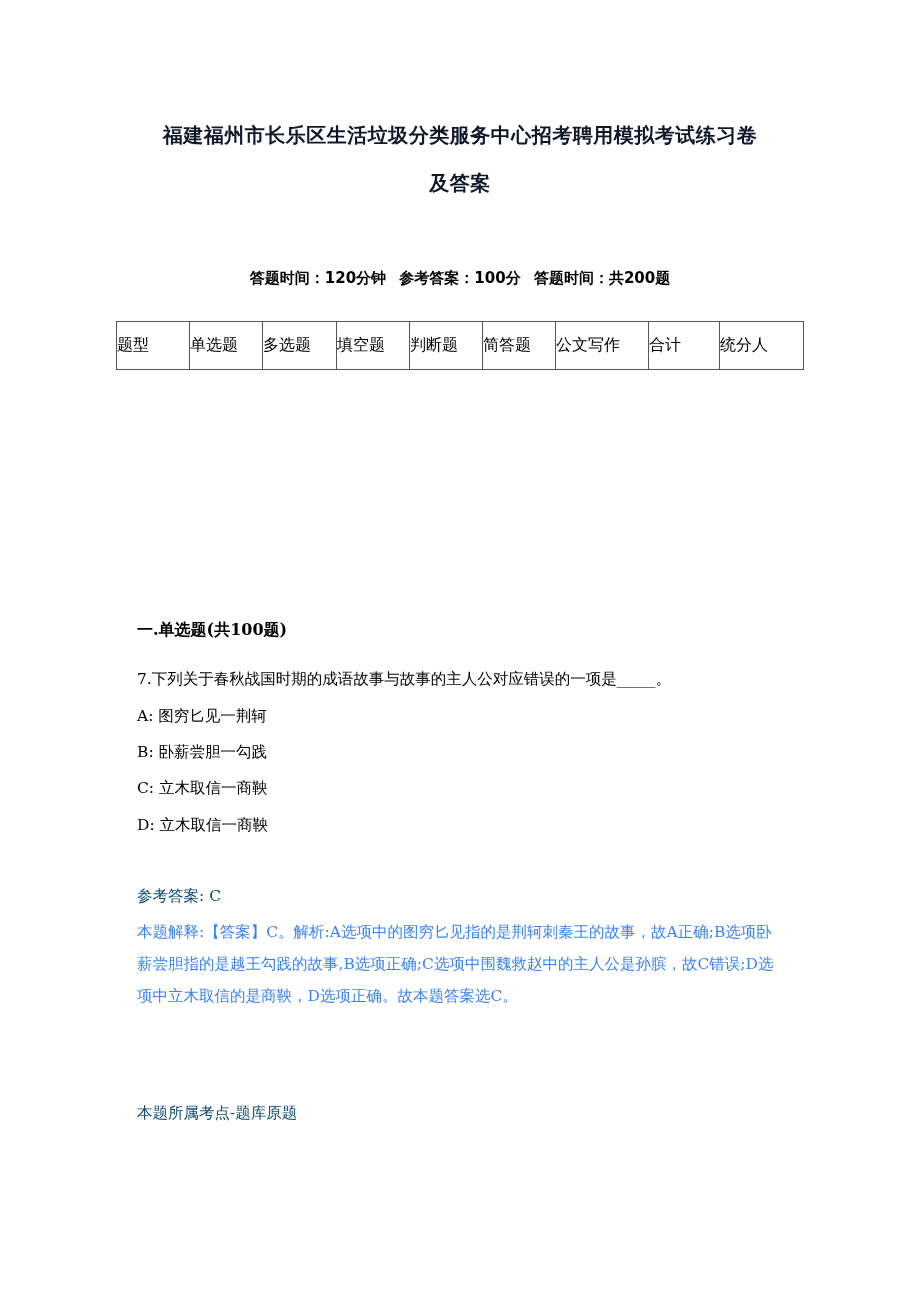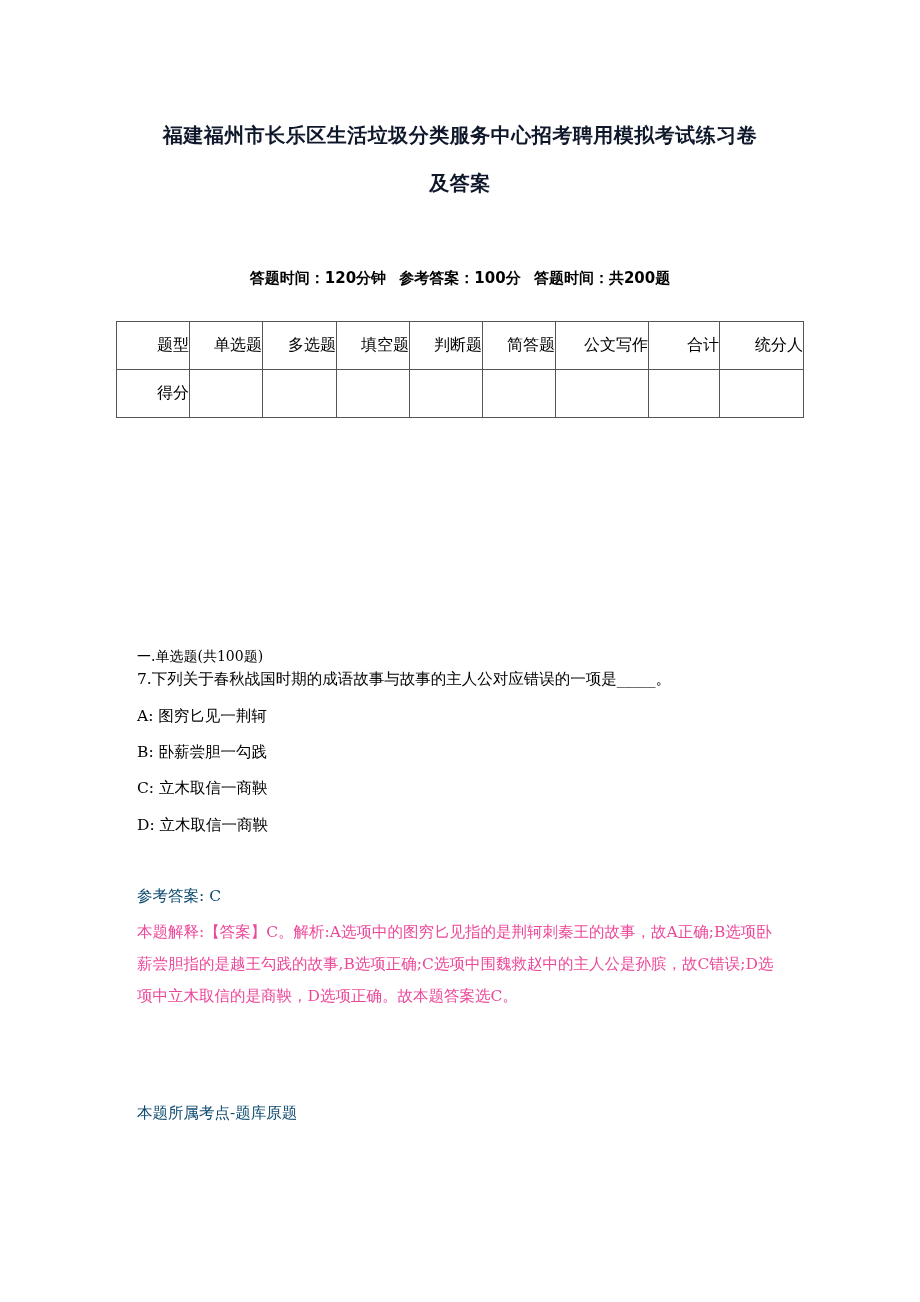"题型" table.score td { text-align: right -> left }
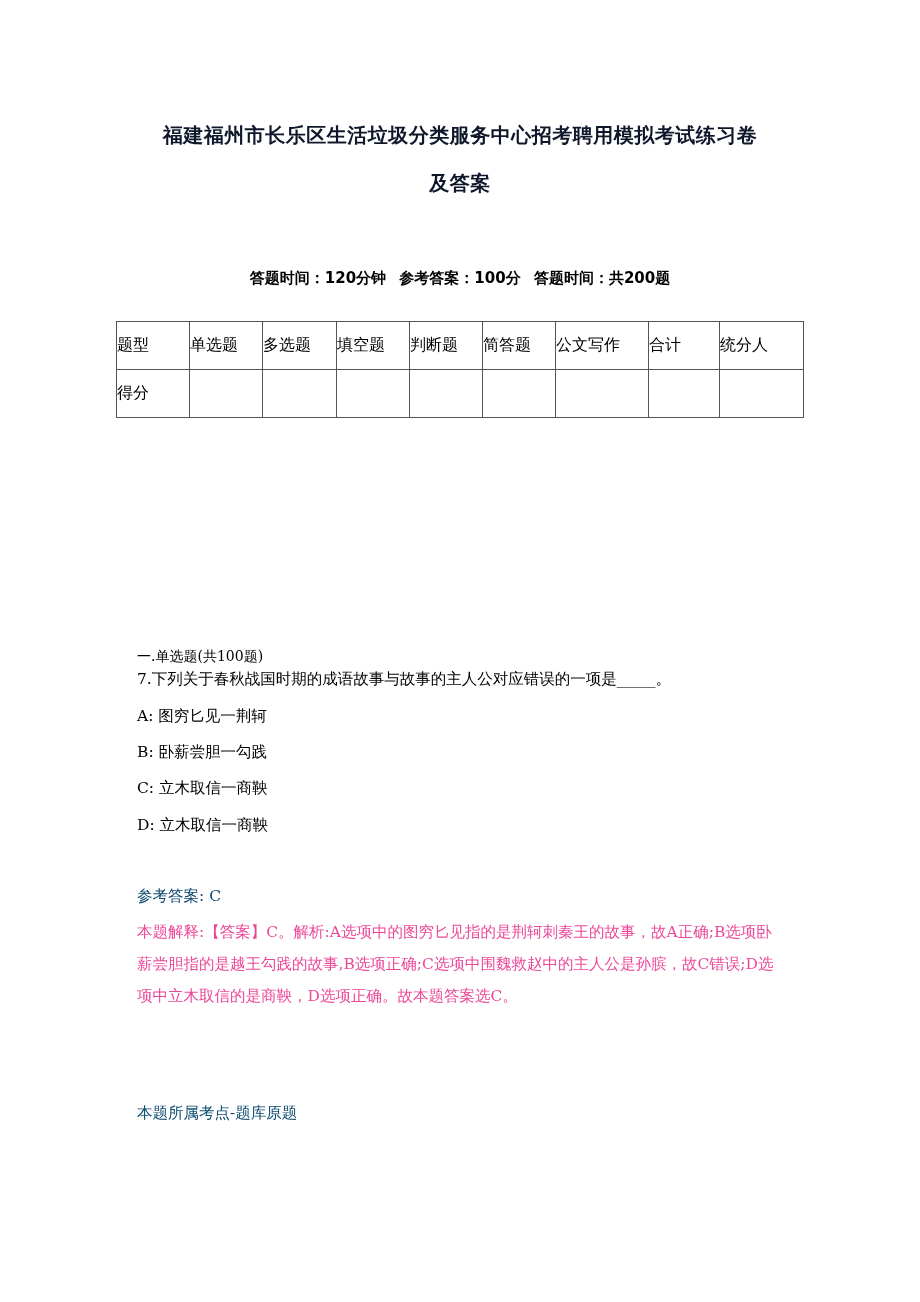"得分" tr { html: <tr> <td>得分</td> <td></td> <td></td> <td></td> <td></td> <td></td> <td></td> <td></td> <td></td> </tr> -> none }
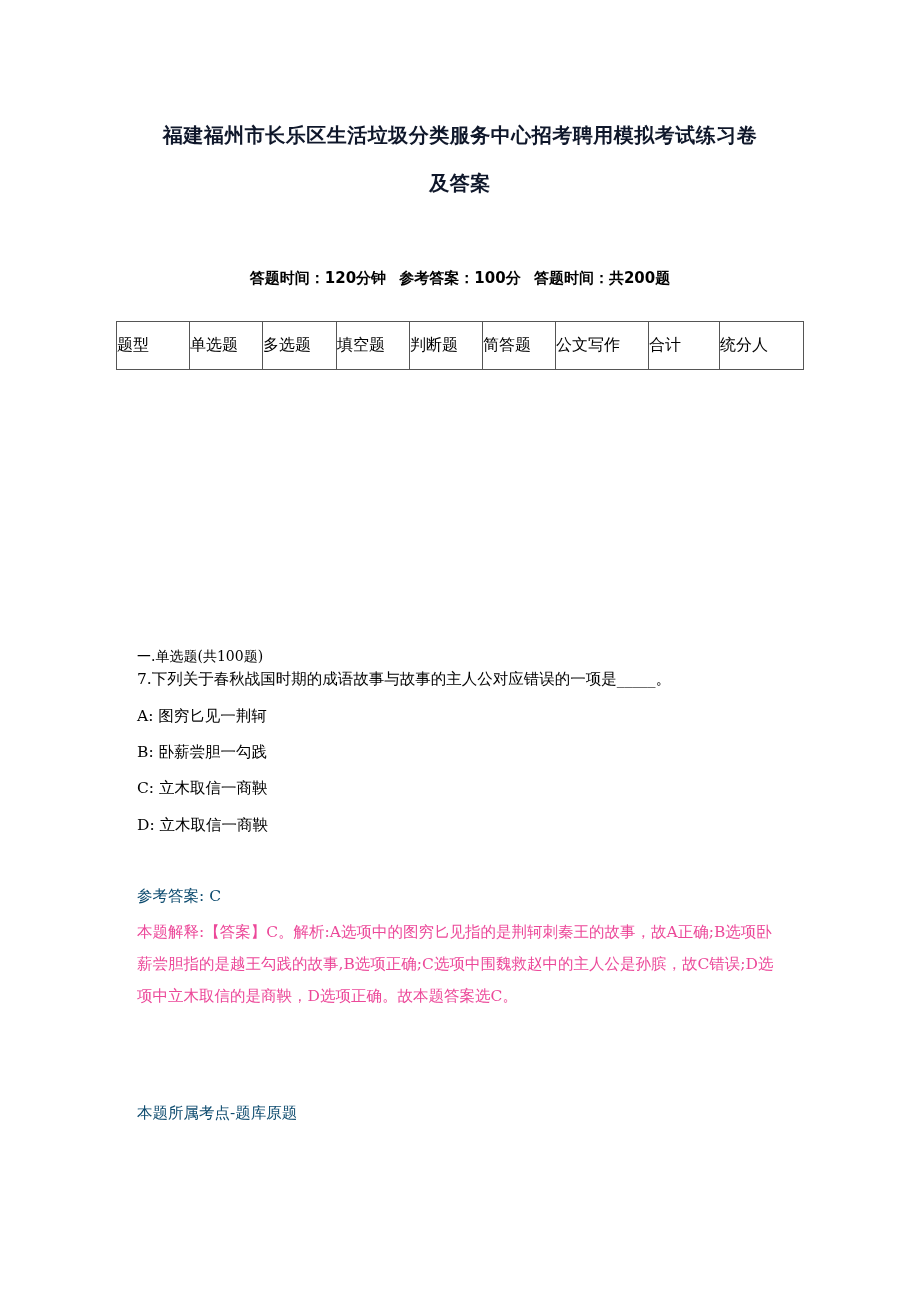"一.单选题(共100题)" .section-heading { font-size: 14px -> 16px; font-weight: normal -> bold; top: 648px -> 620px }
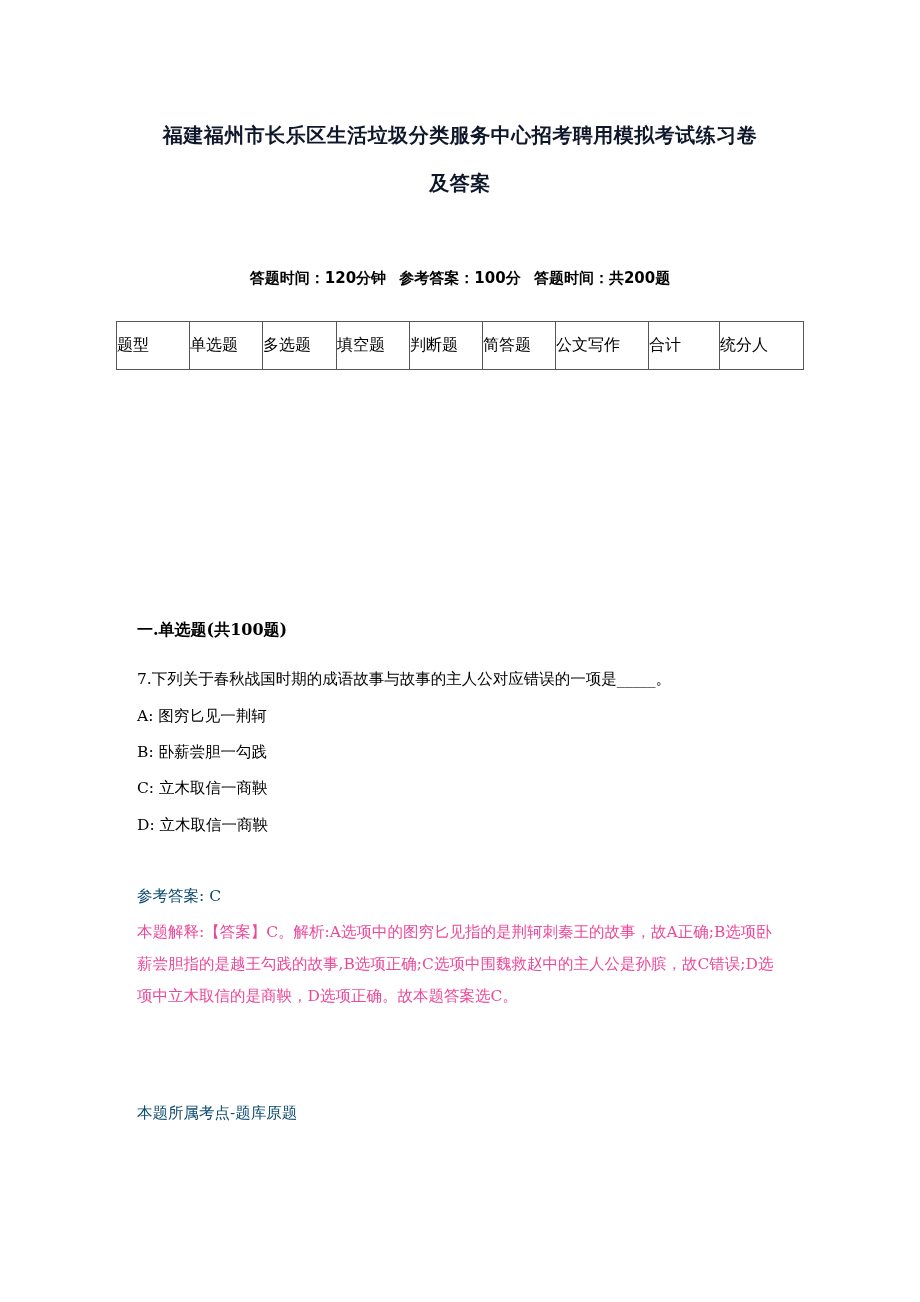"本题解释:【答案】C。解析:A选项中的图穷匕见指的是荆轲刺秦王的故事，故A正确;" .para { color: #ec4899 -> #3b82f6 }
